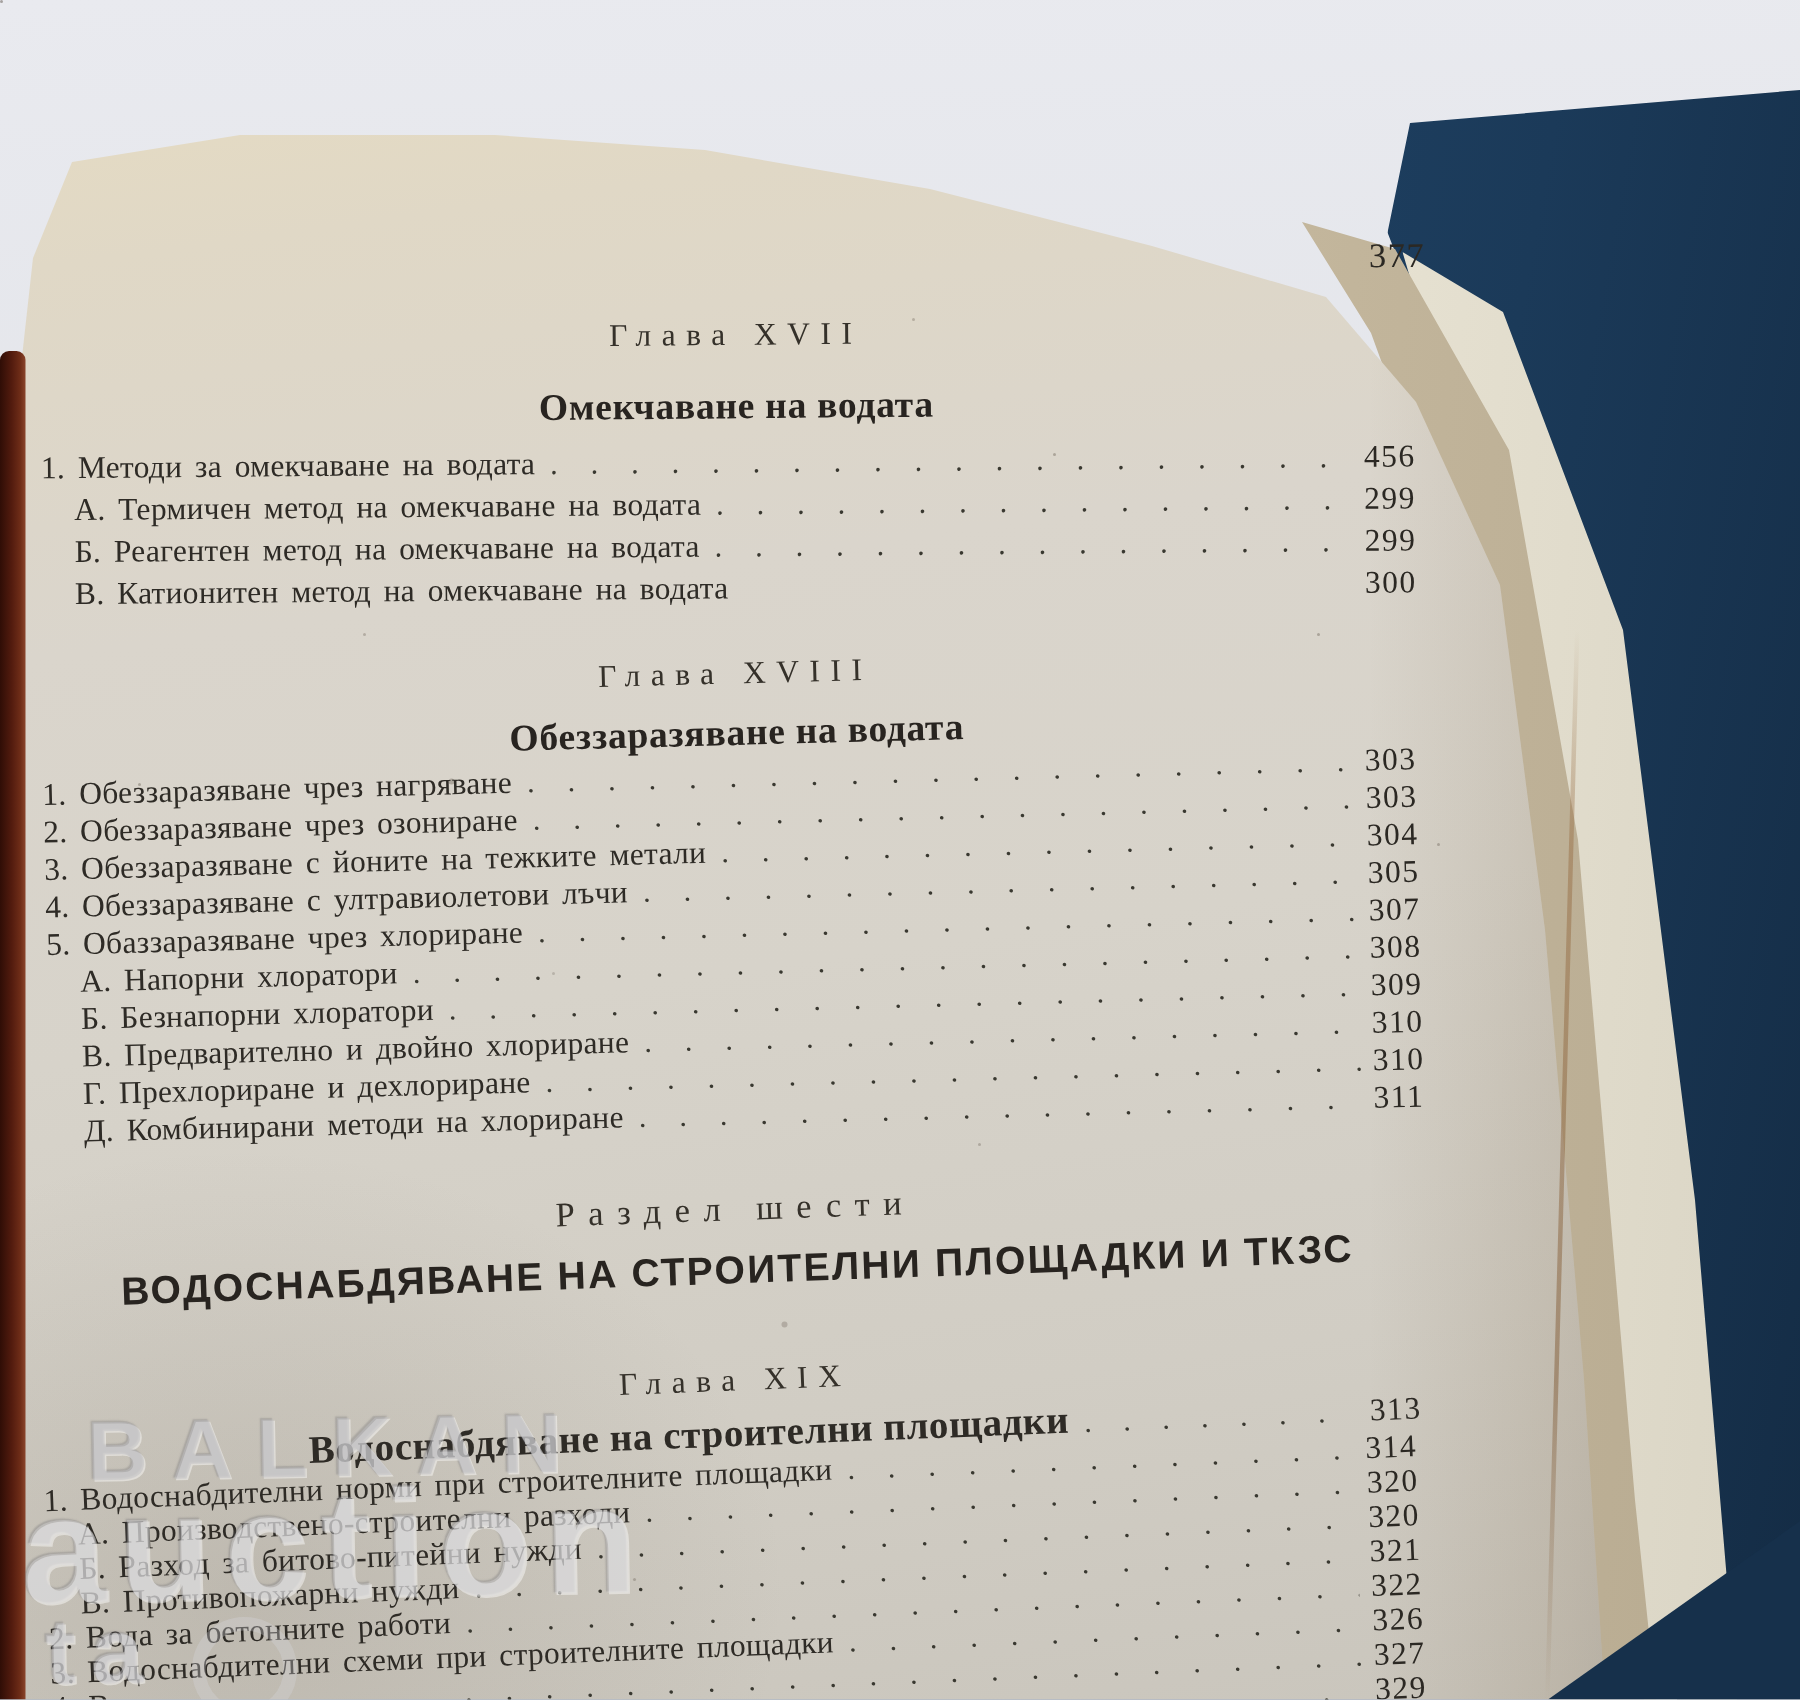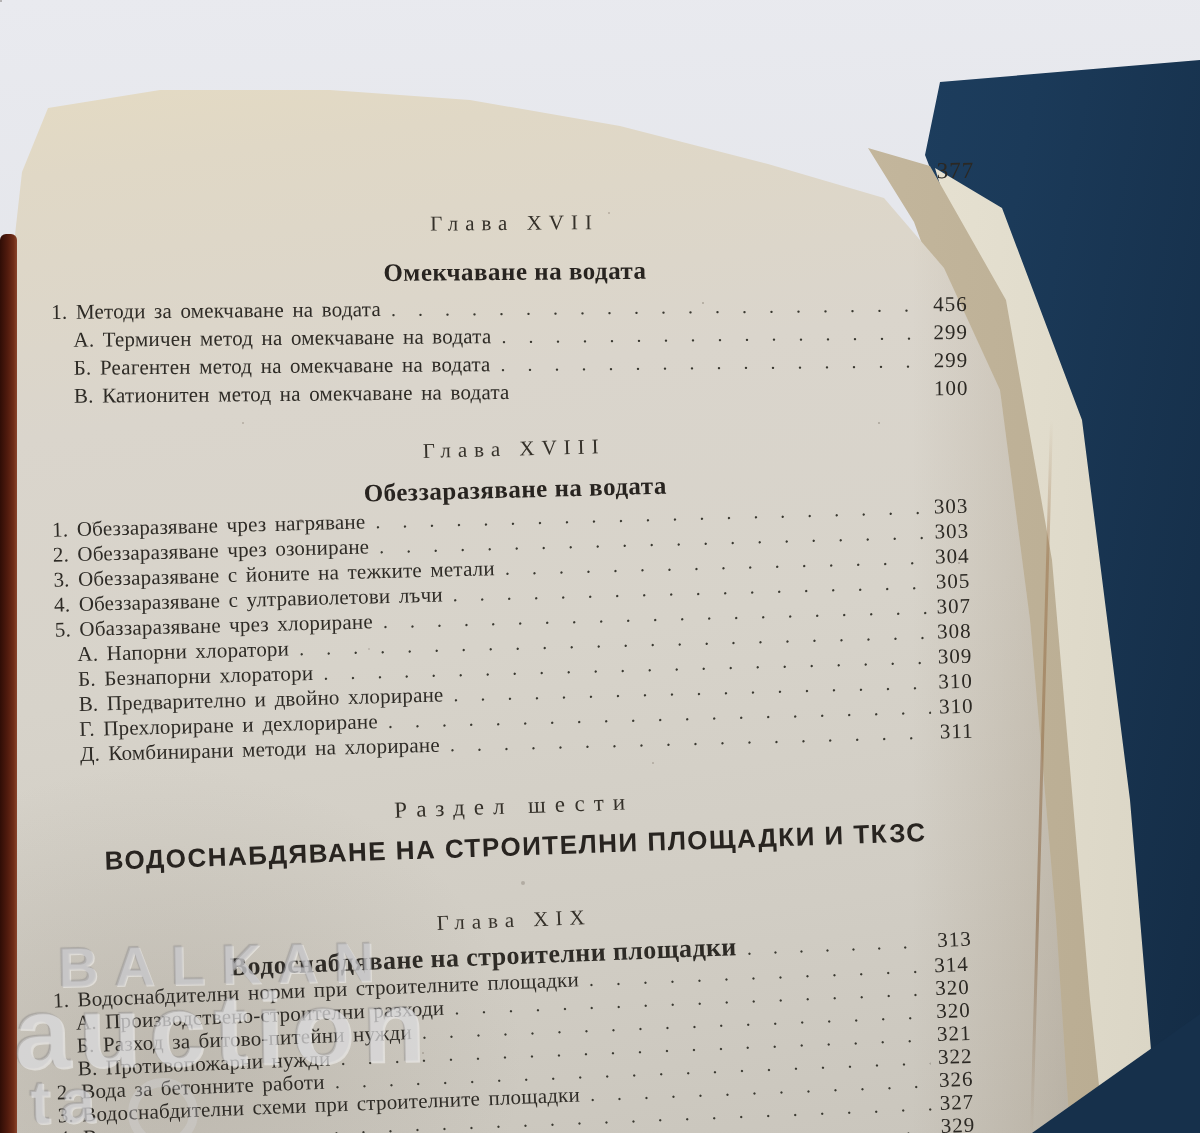"377" #text-layer { margin-left: 24px -> none }
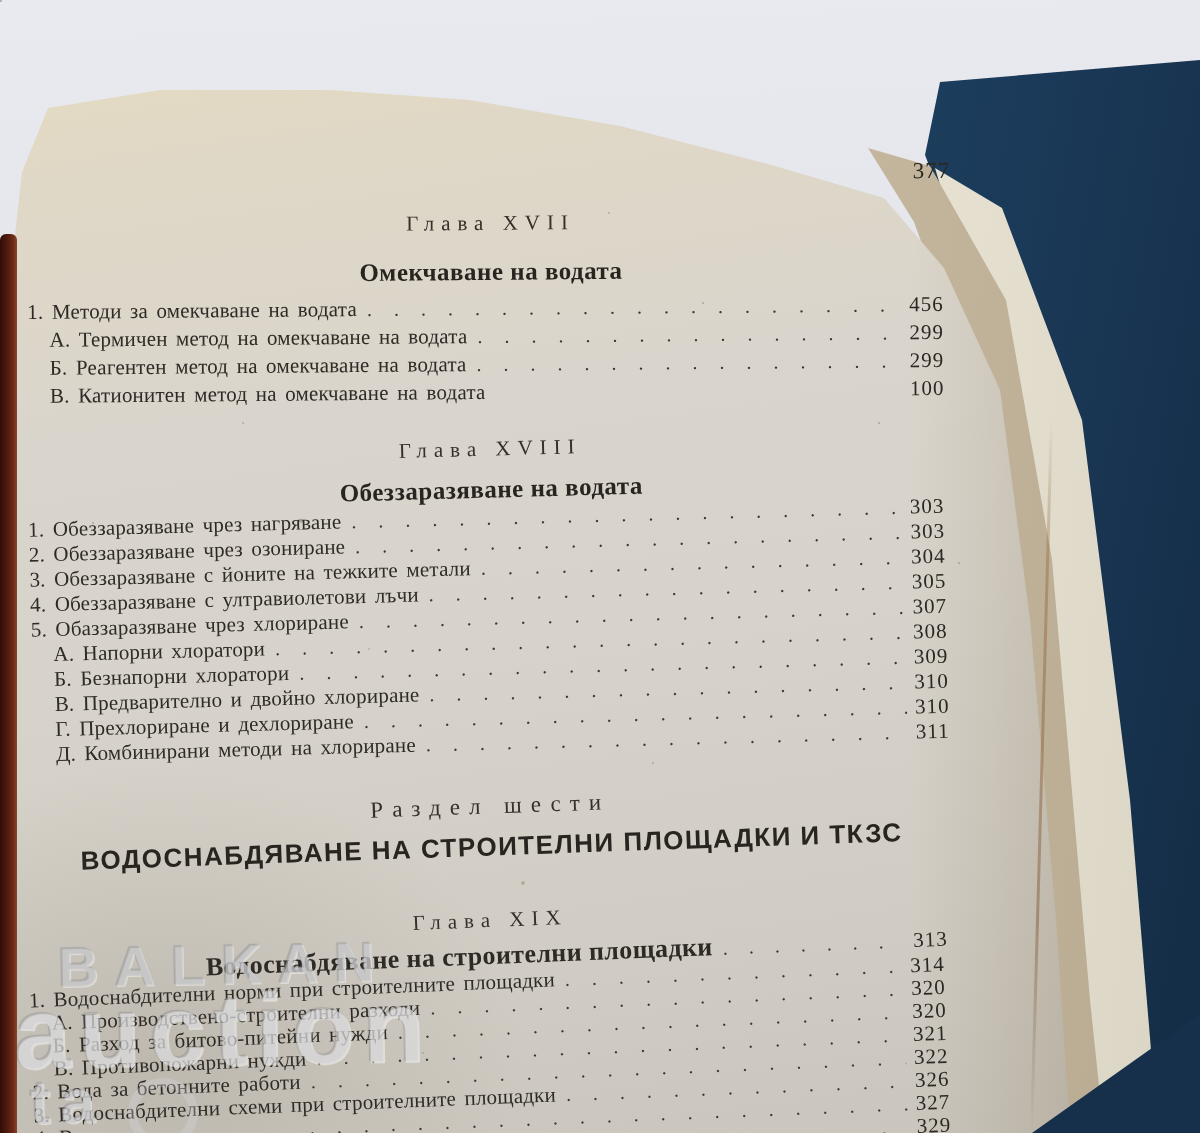"100" span.pg { text: 100 -> 300 }
